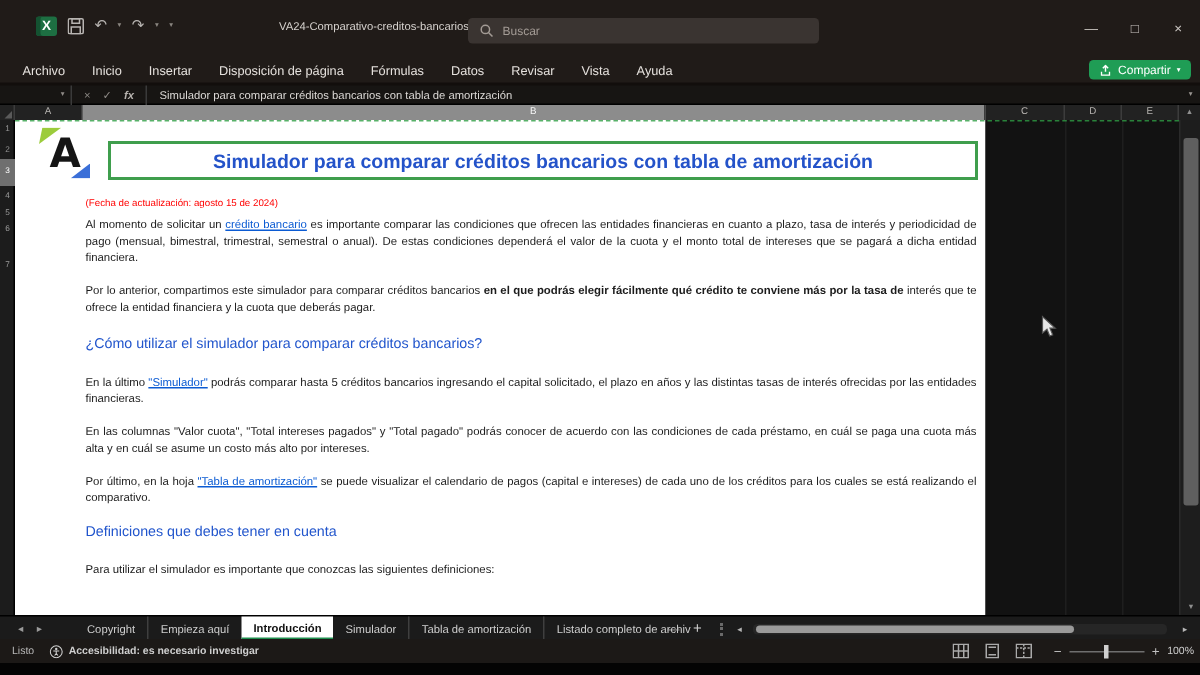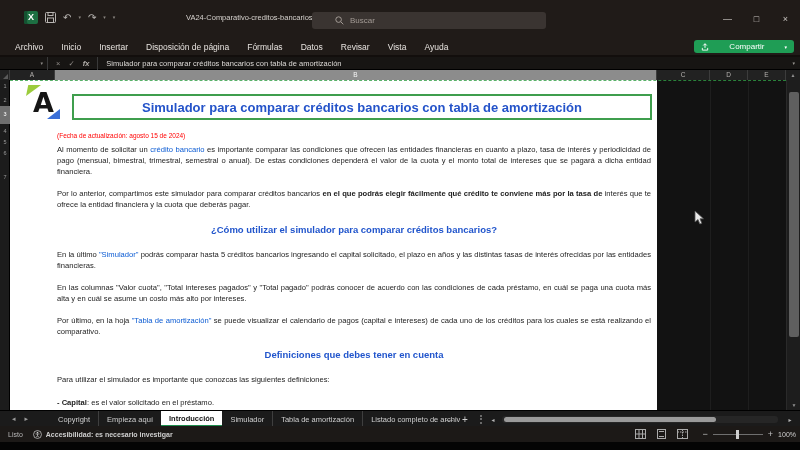"Buscar" .searchbox { padding-left: 23px -> 8px }
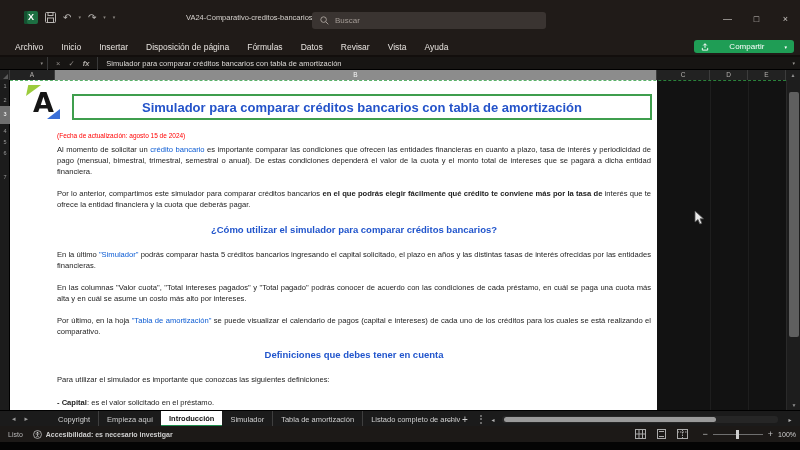"Compartir" .share-btn { gap: 20px -> 4px }
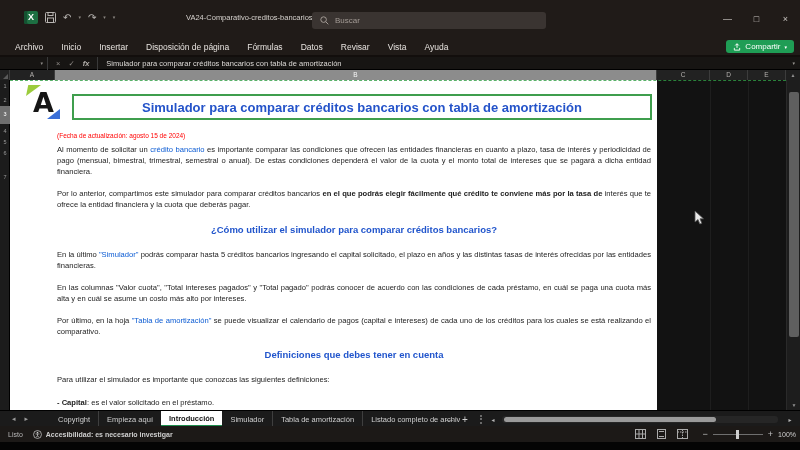"crédito bancario" a.doclink { text-decoration: none -> underline }
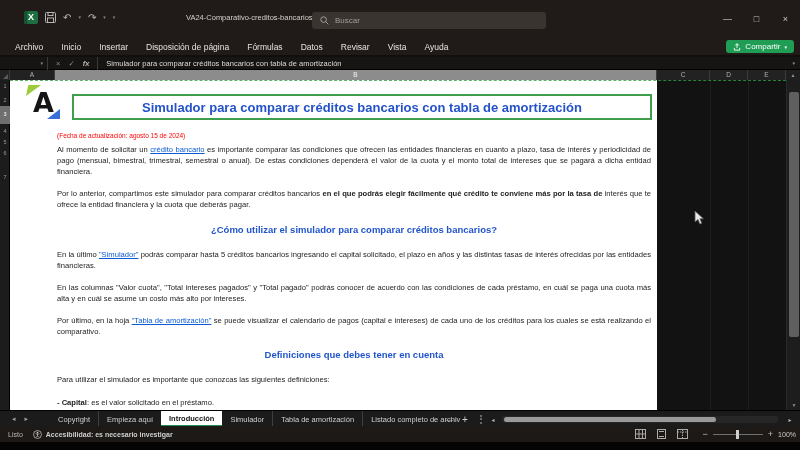"¿Cómo utilizar el simulador para" .textflow h2 { font-weight: bold -> normal; text-align: center -> none }
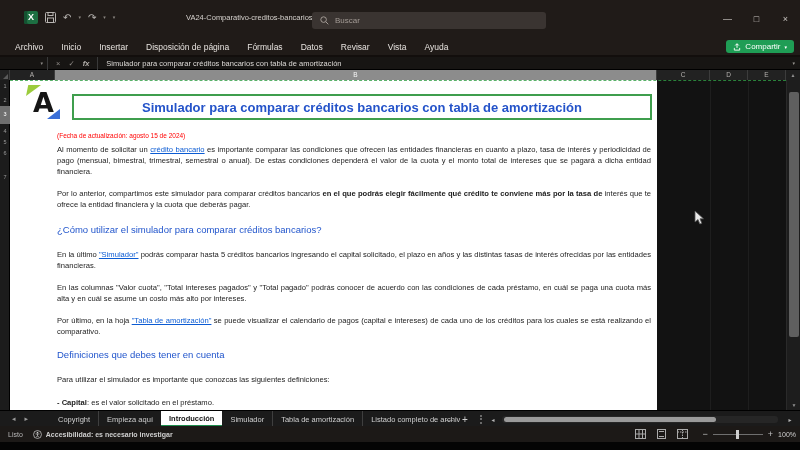"- Capital: es el valor" p { html: <p><b>- Capital</b><span>: es el valor solicitado en el préstamo.</span></p> -> none }
